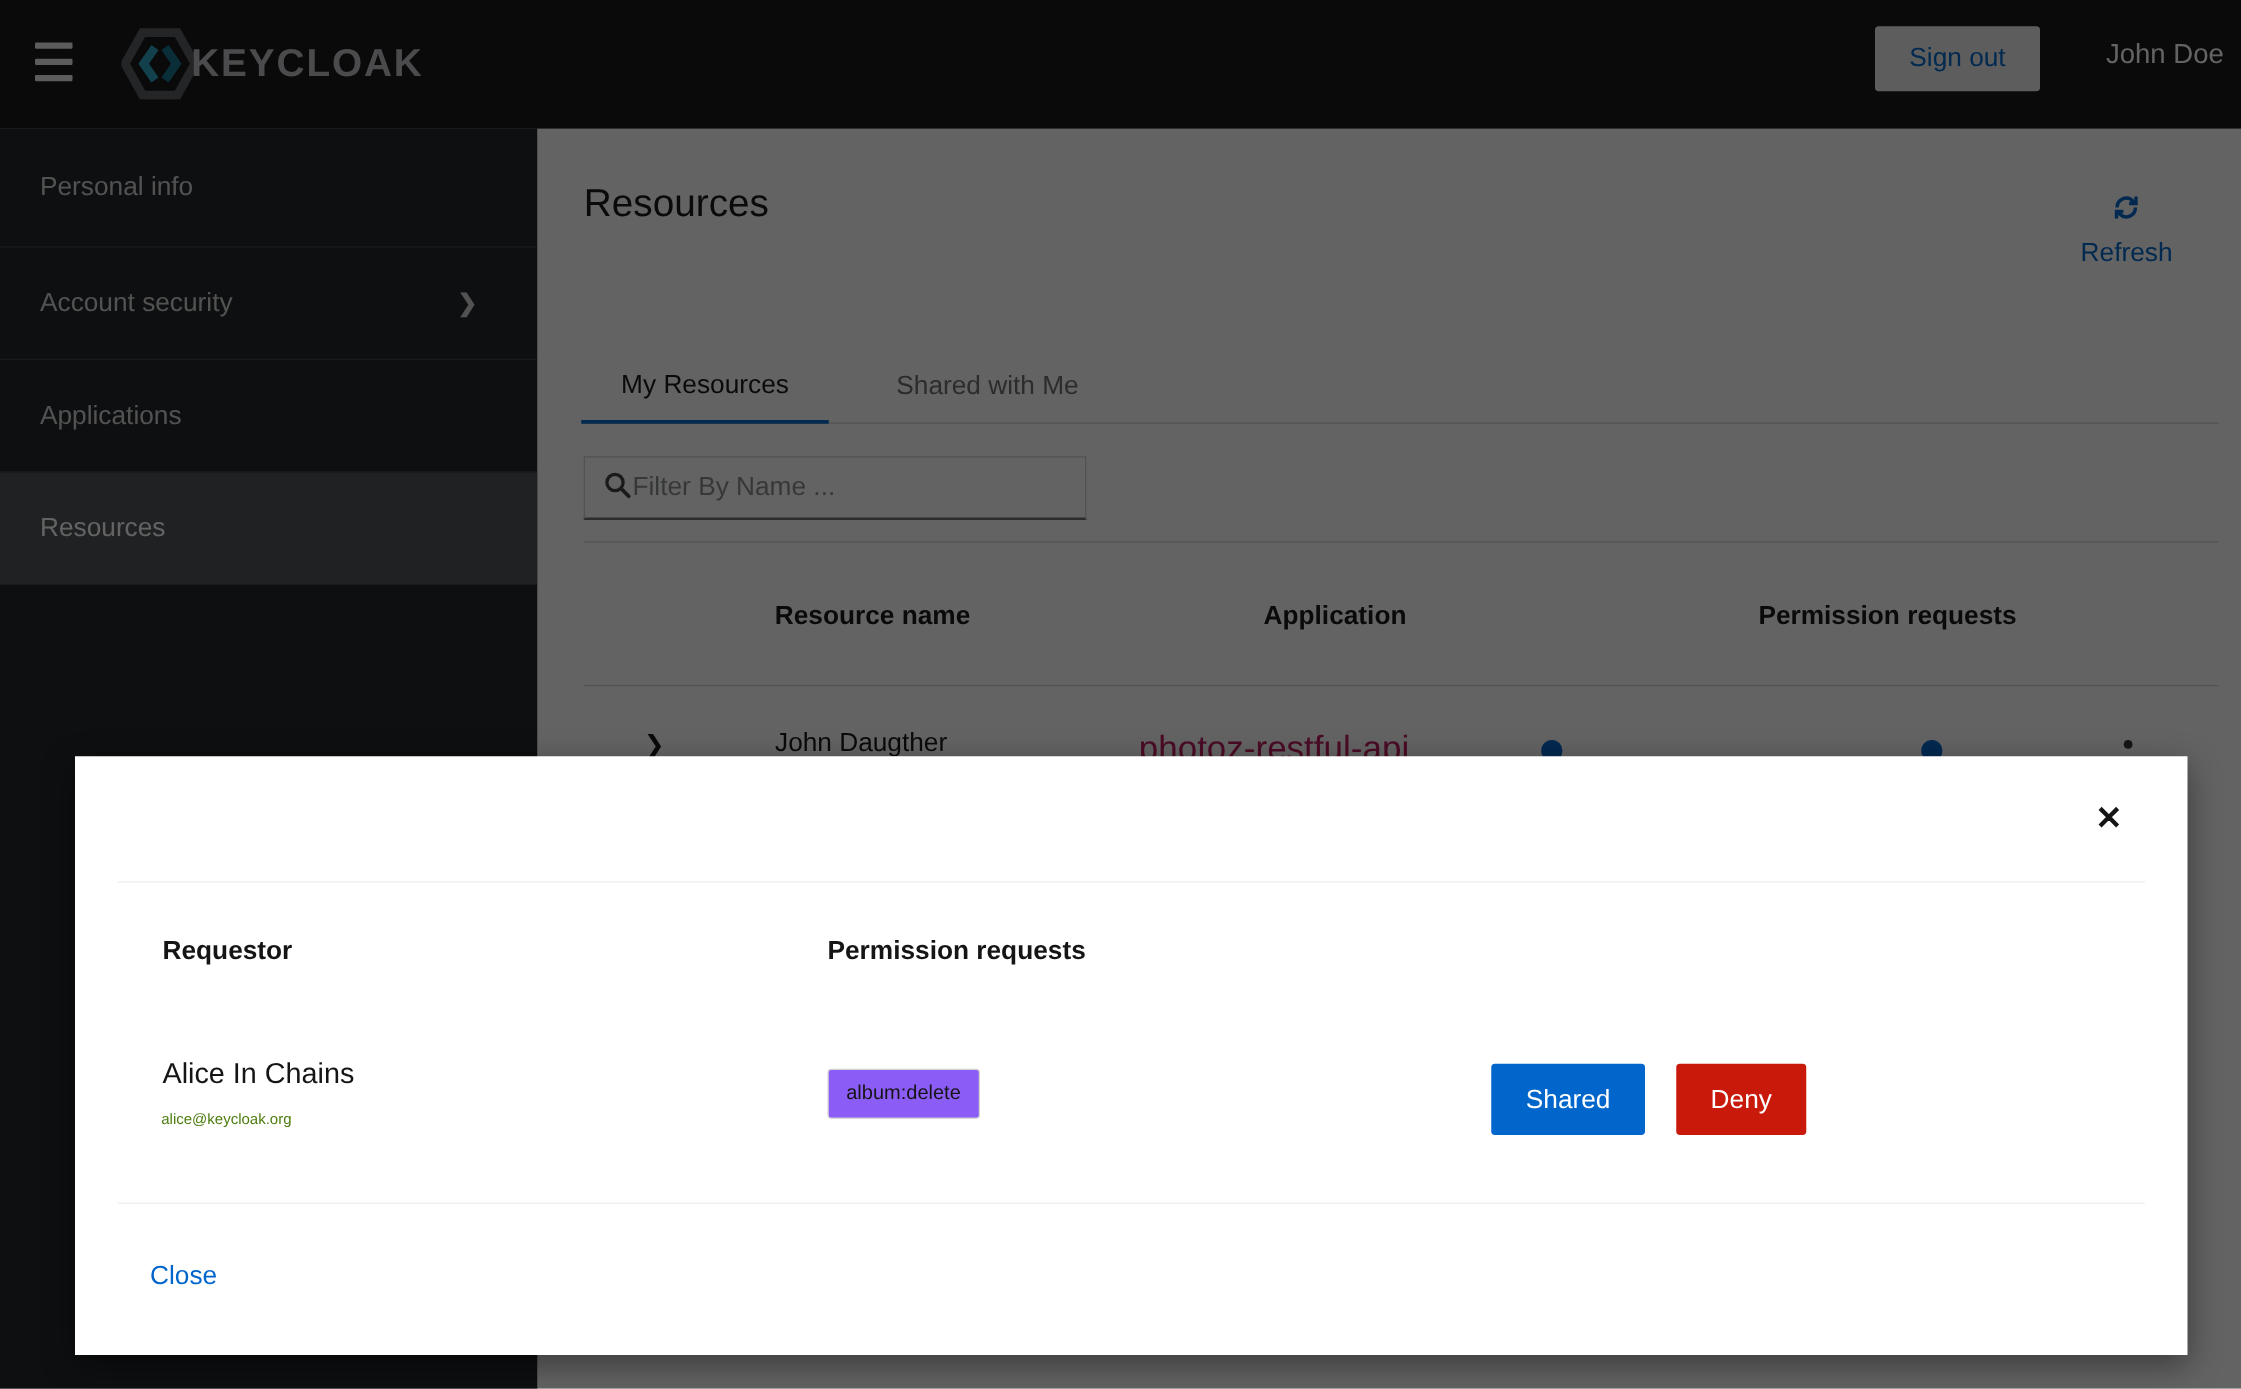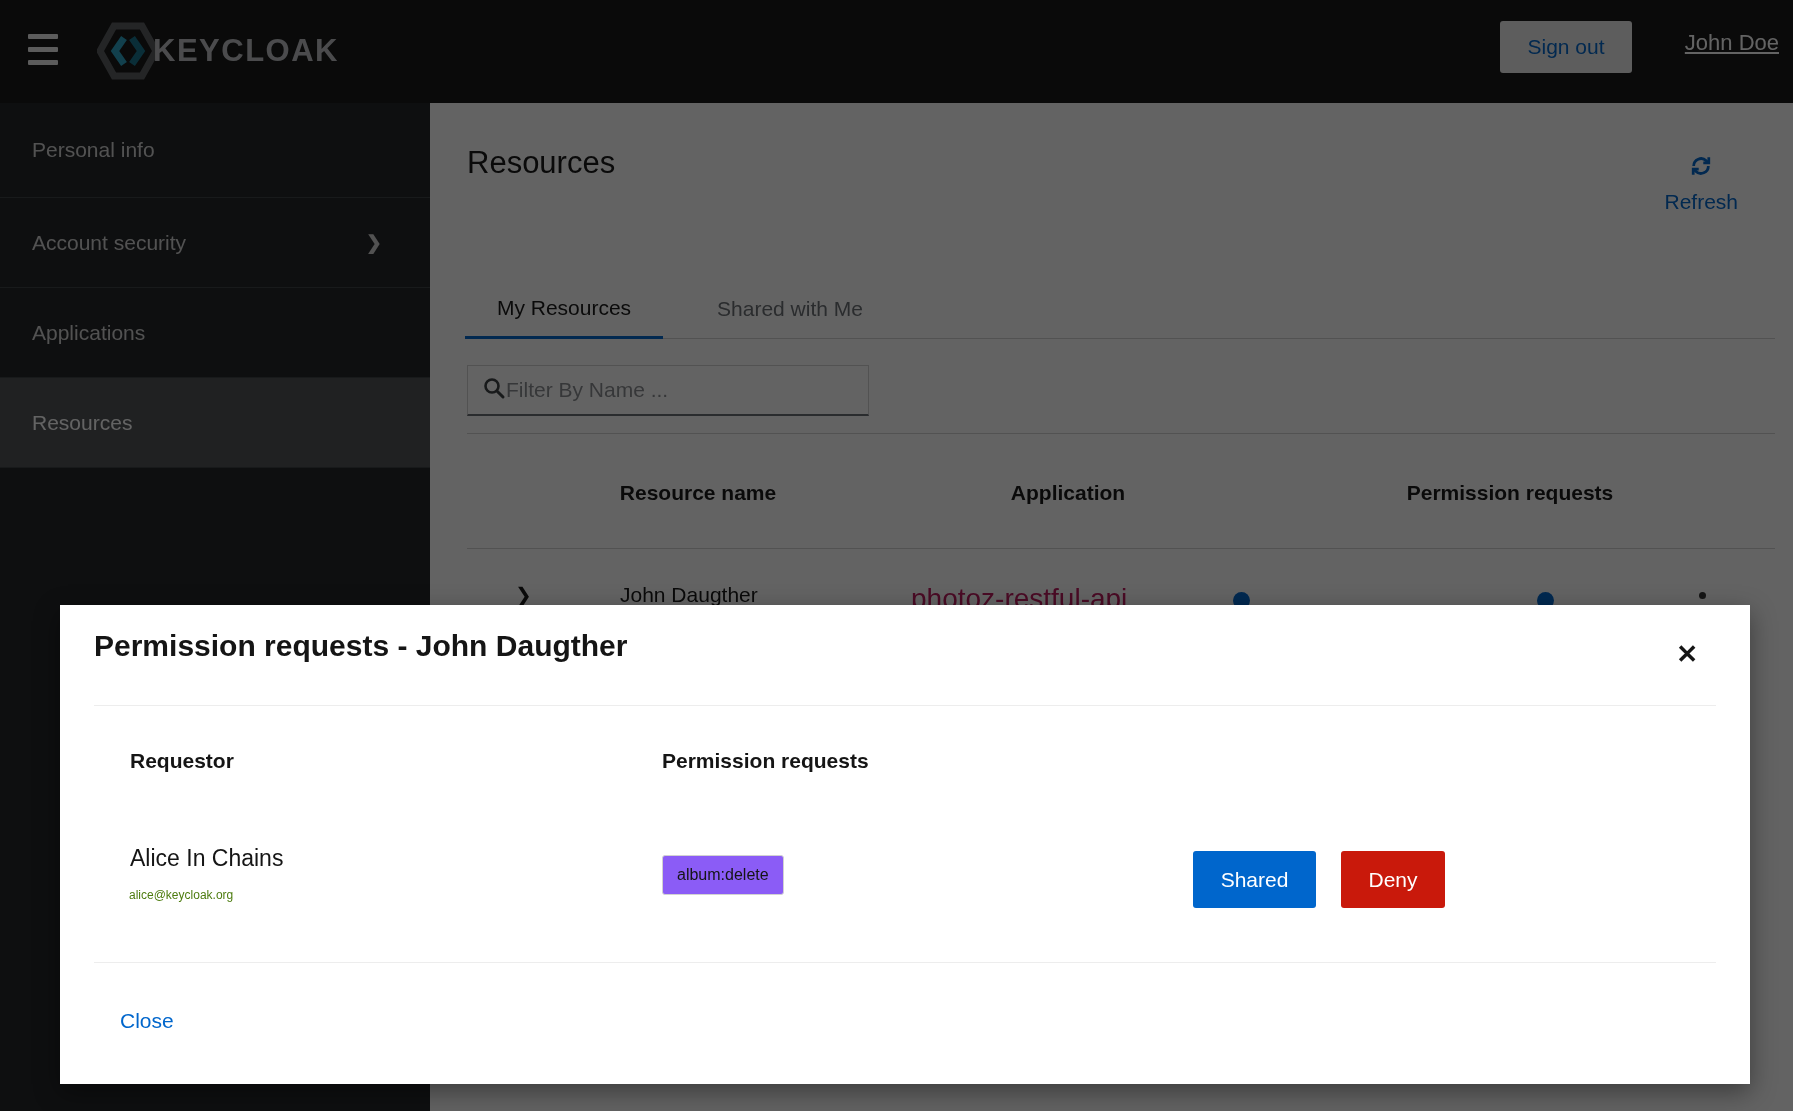"John Doe" .username { text-decoration: underline -> none }
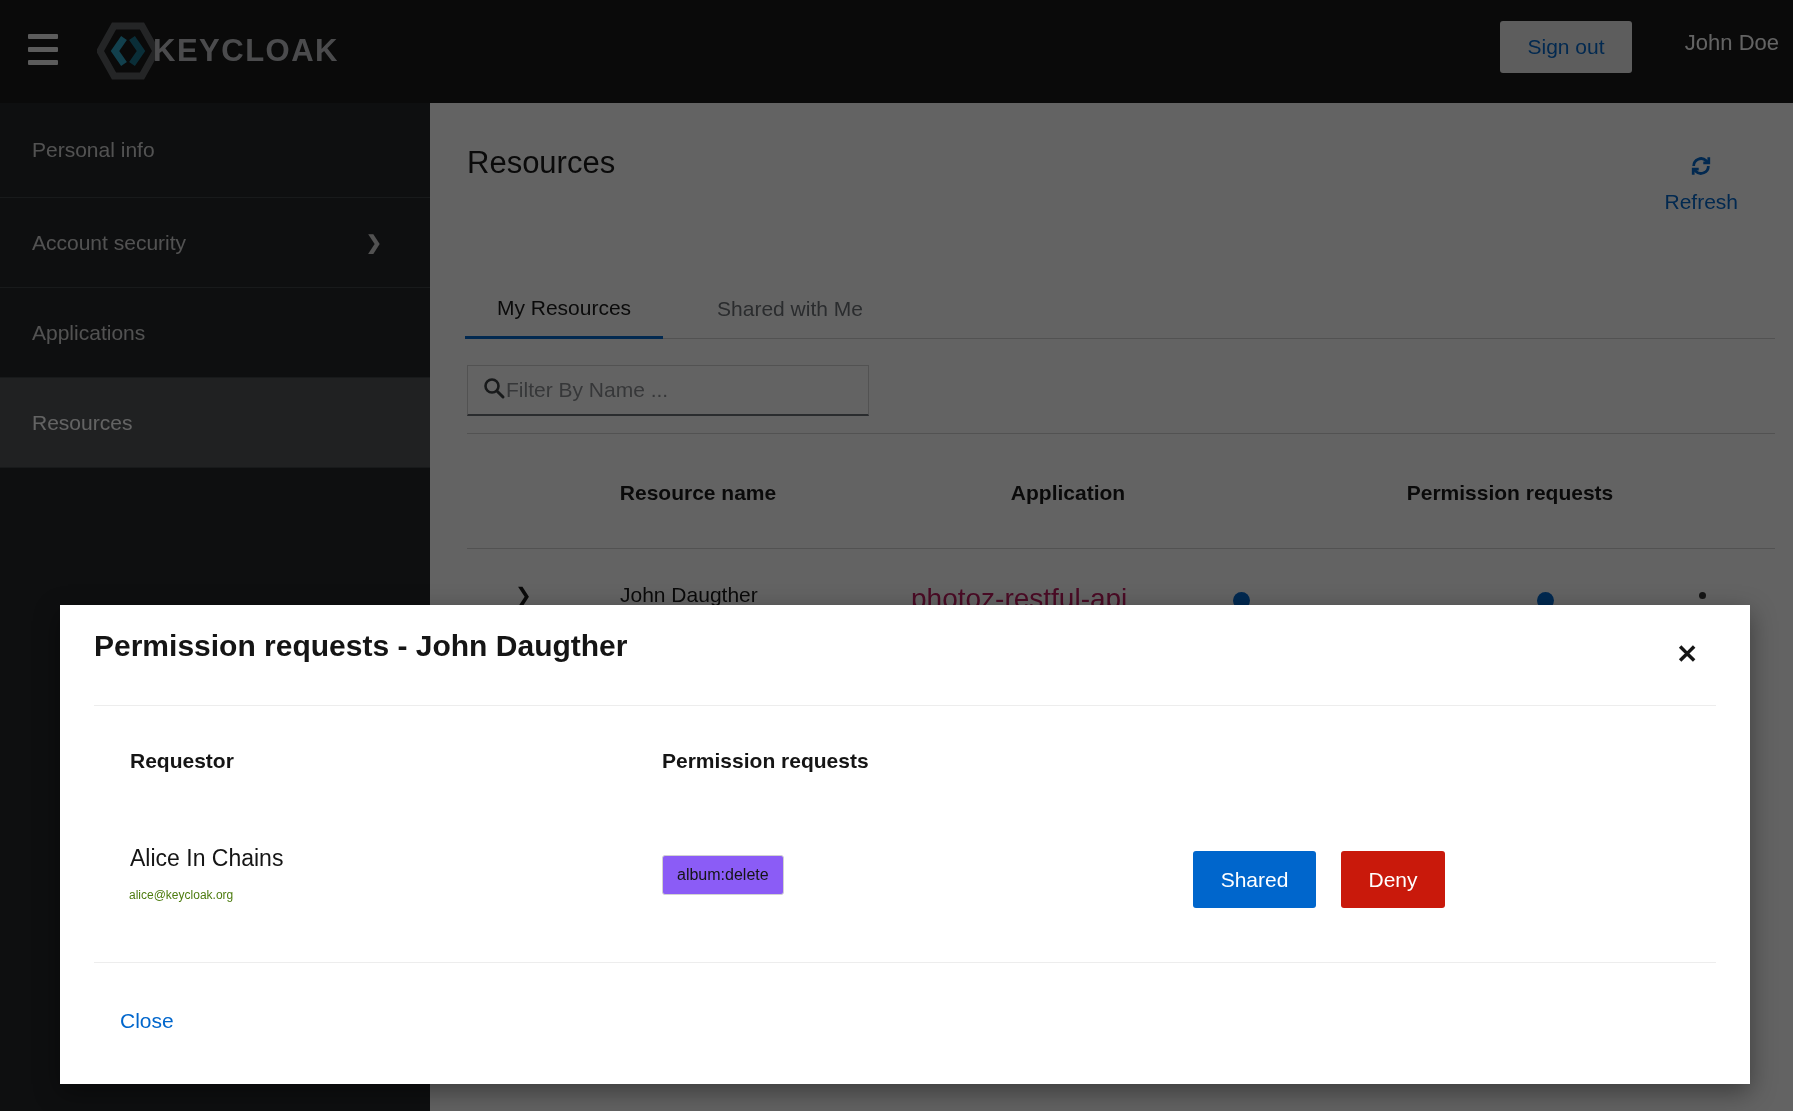"Permission requests - John Daugther" h2.modal-title { html: <h2>Permission requests - John Daugther</h2> -> none }
